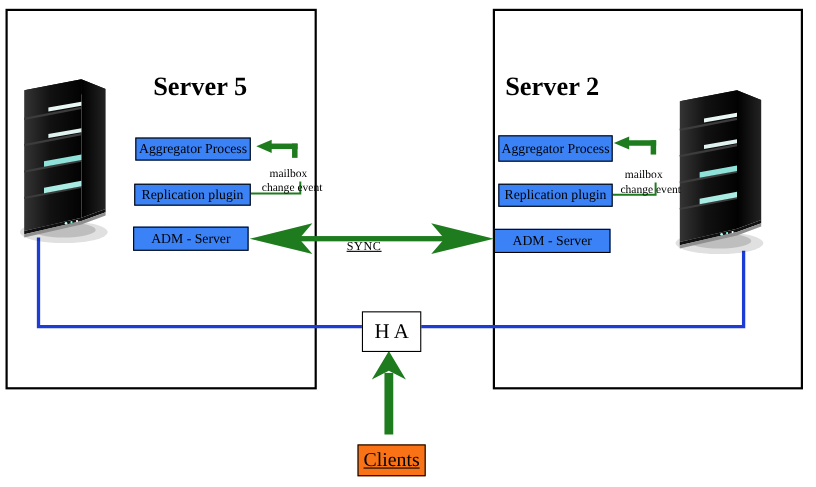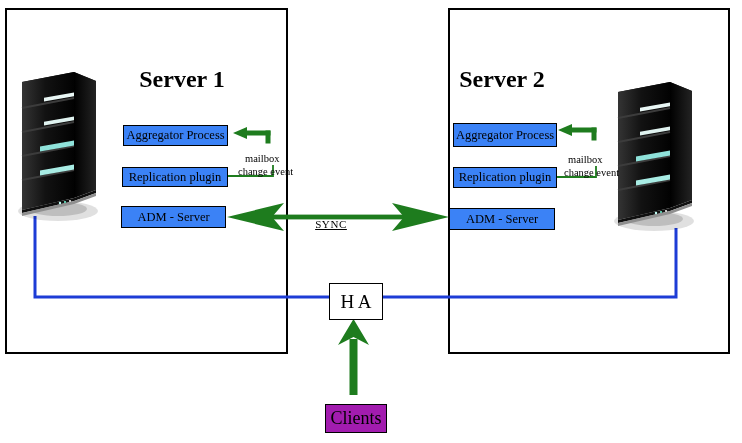"Server 1" div.server-title { text: 1 -> 5 }
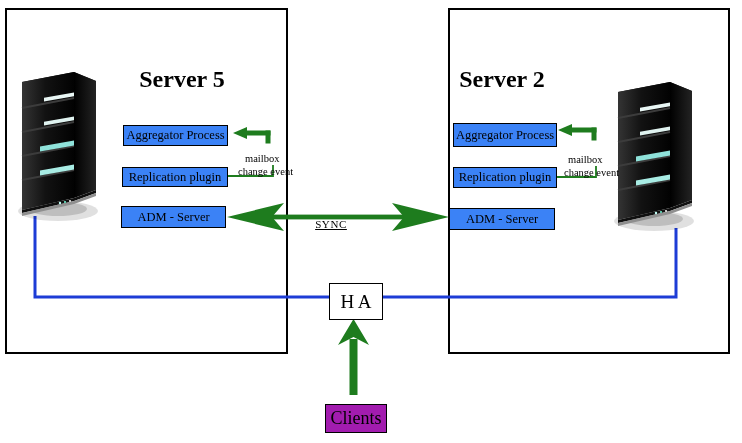"Clients" .clients-box { background: #a21caf -> #f97316; text-decoration: none -> underline }
